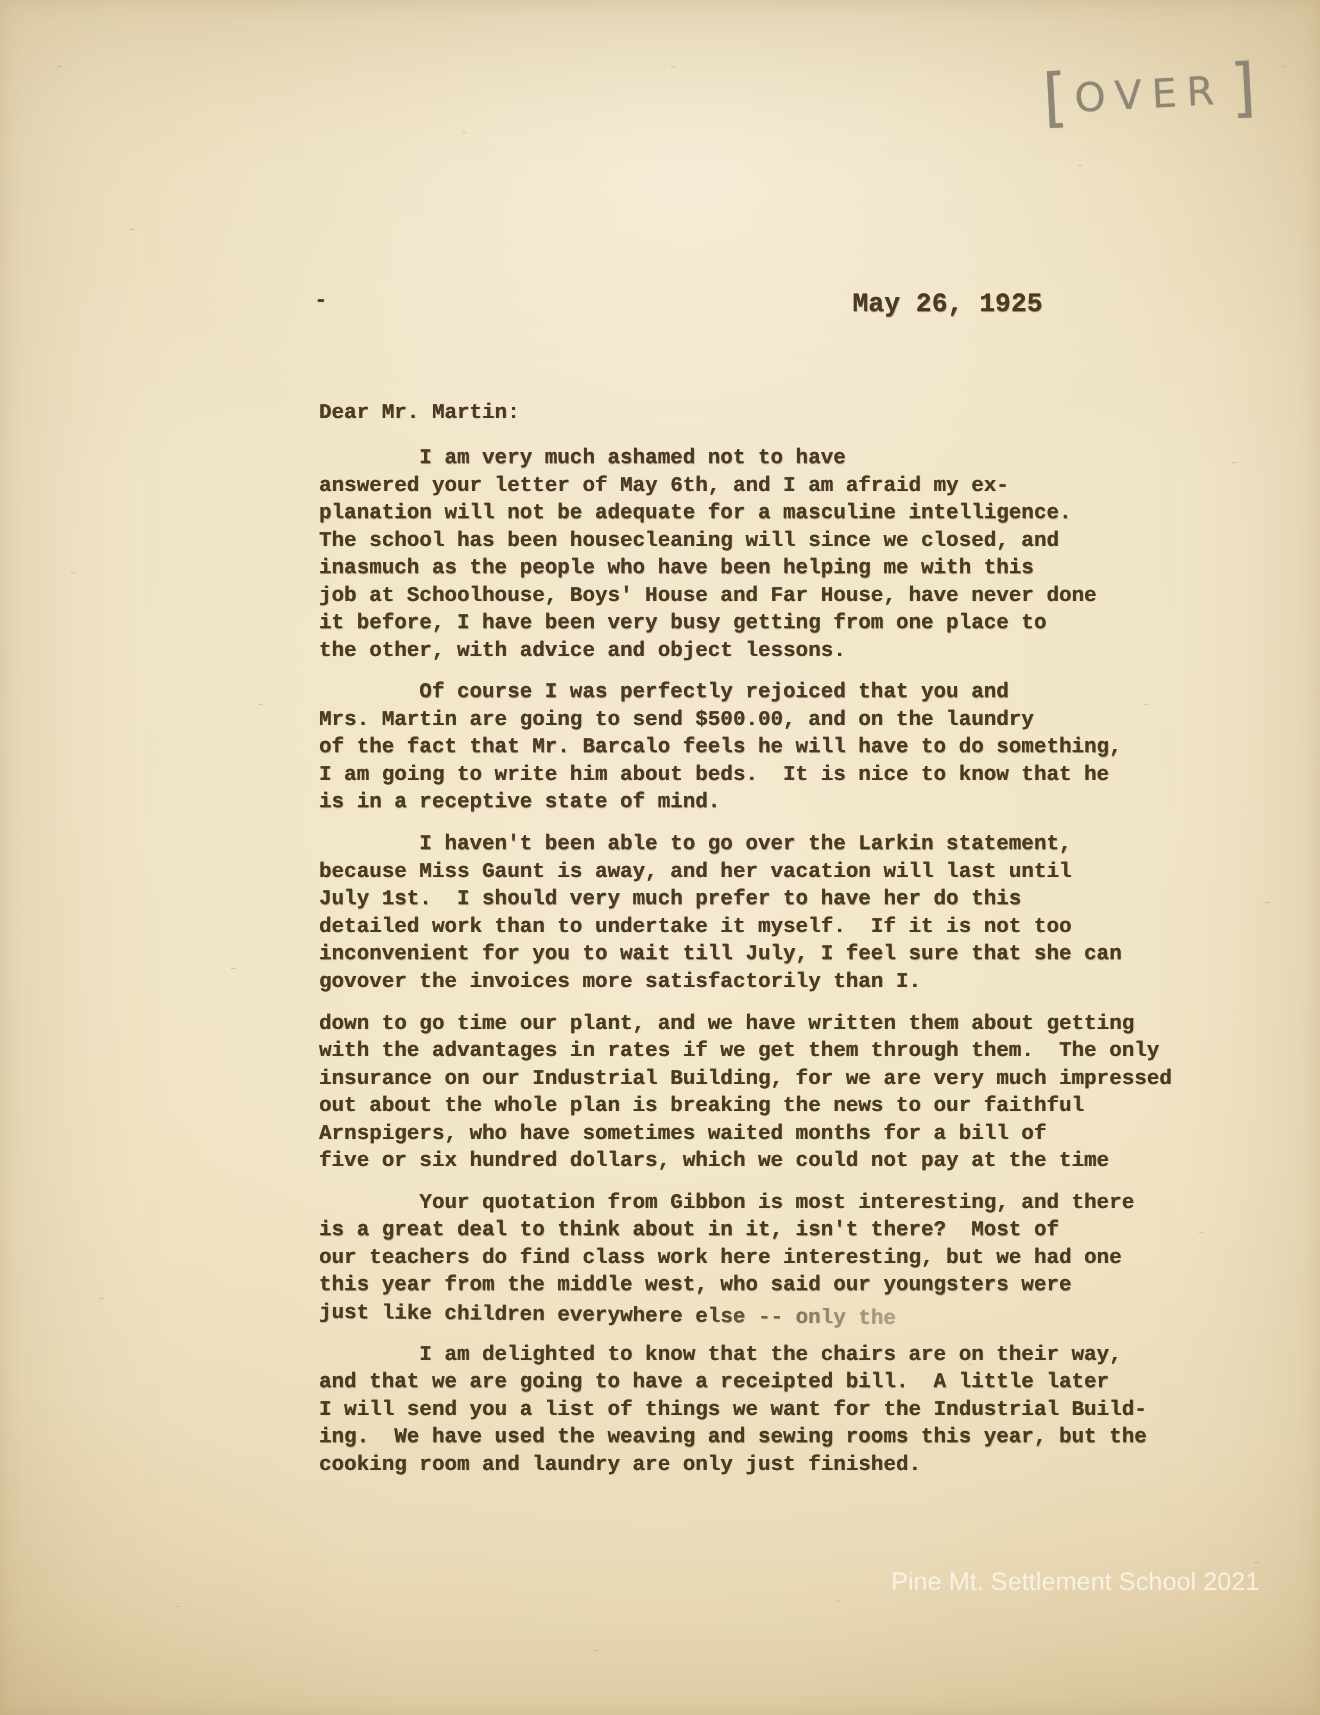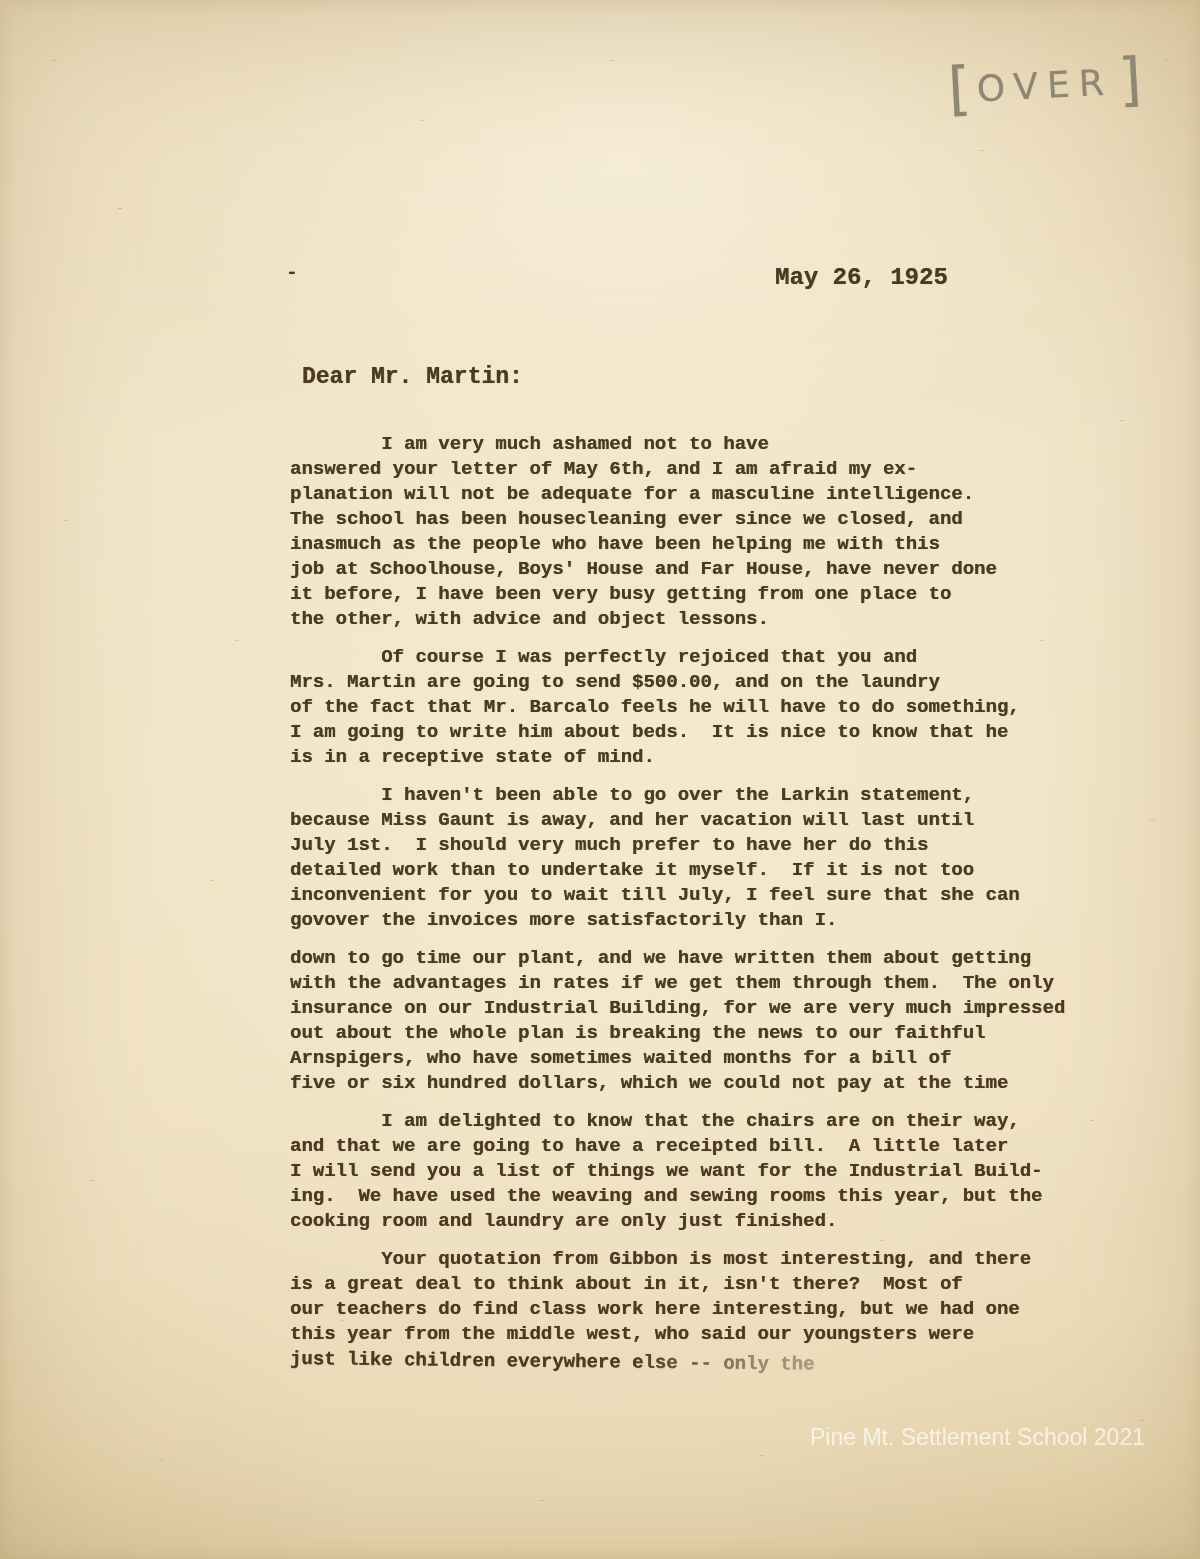"Dear Mr. Martin:" .salutation { font-size: 23px -> 19px; left: 302px -> 290px }
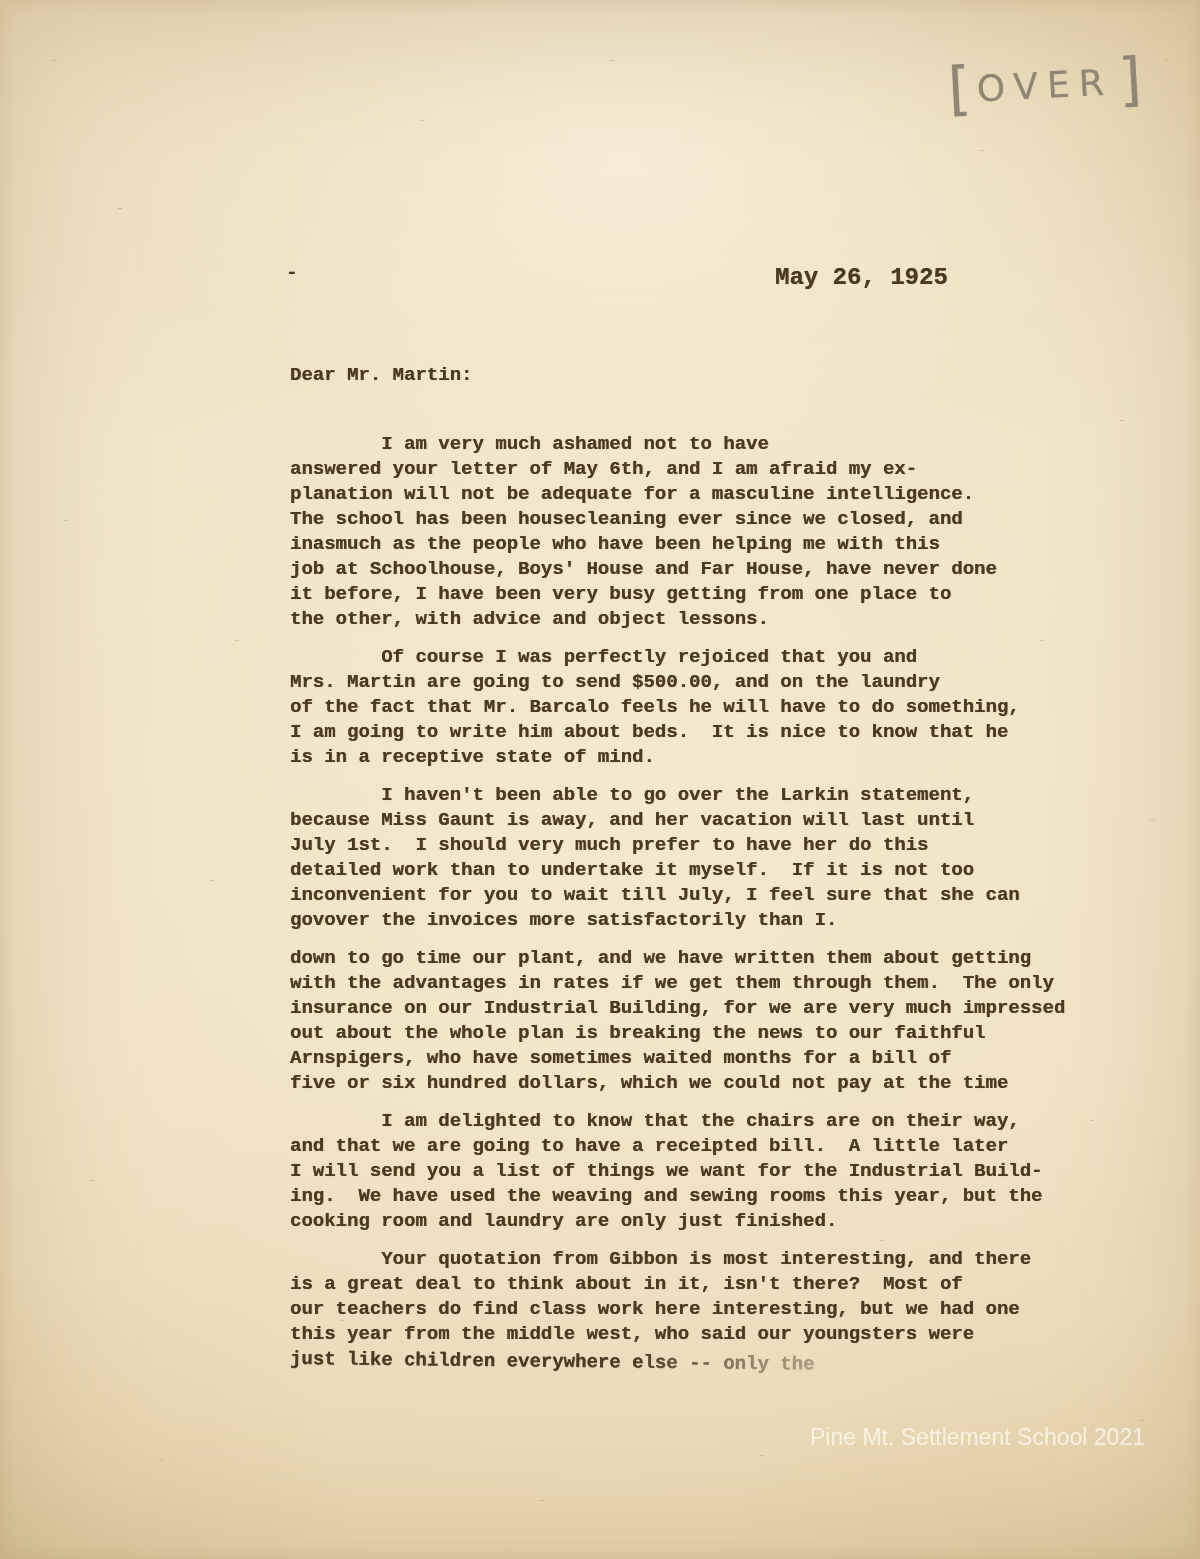"I am very much ashamed" .letter-body { top: 432px -> 404px }
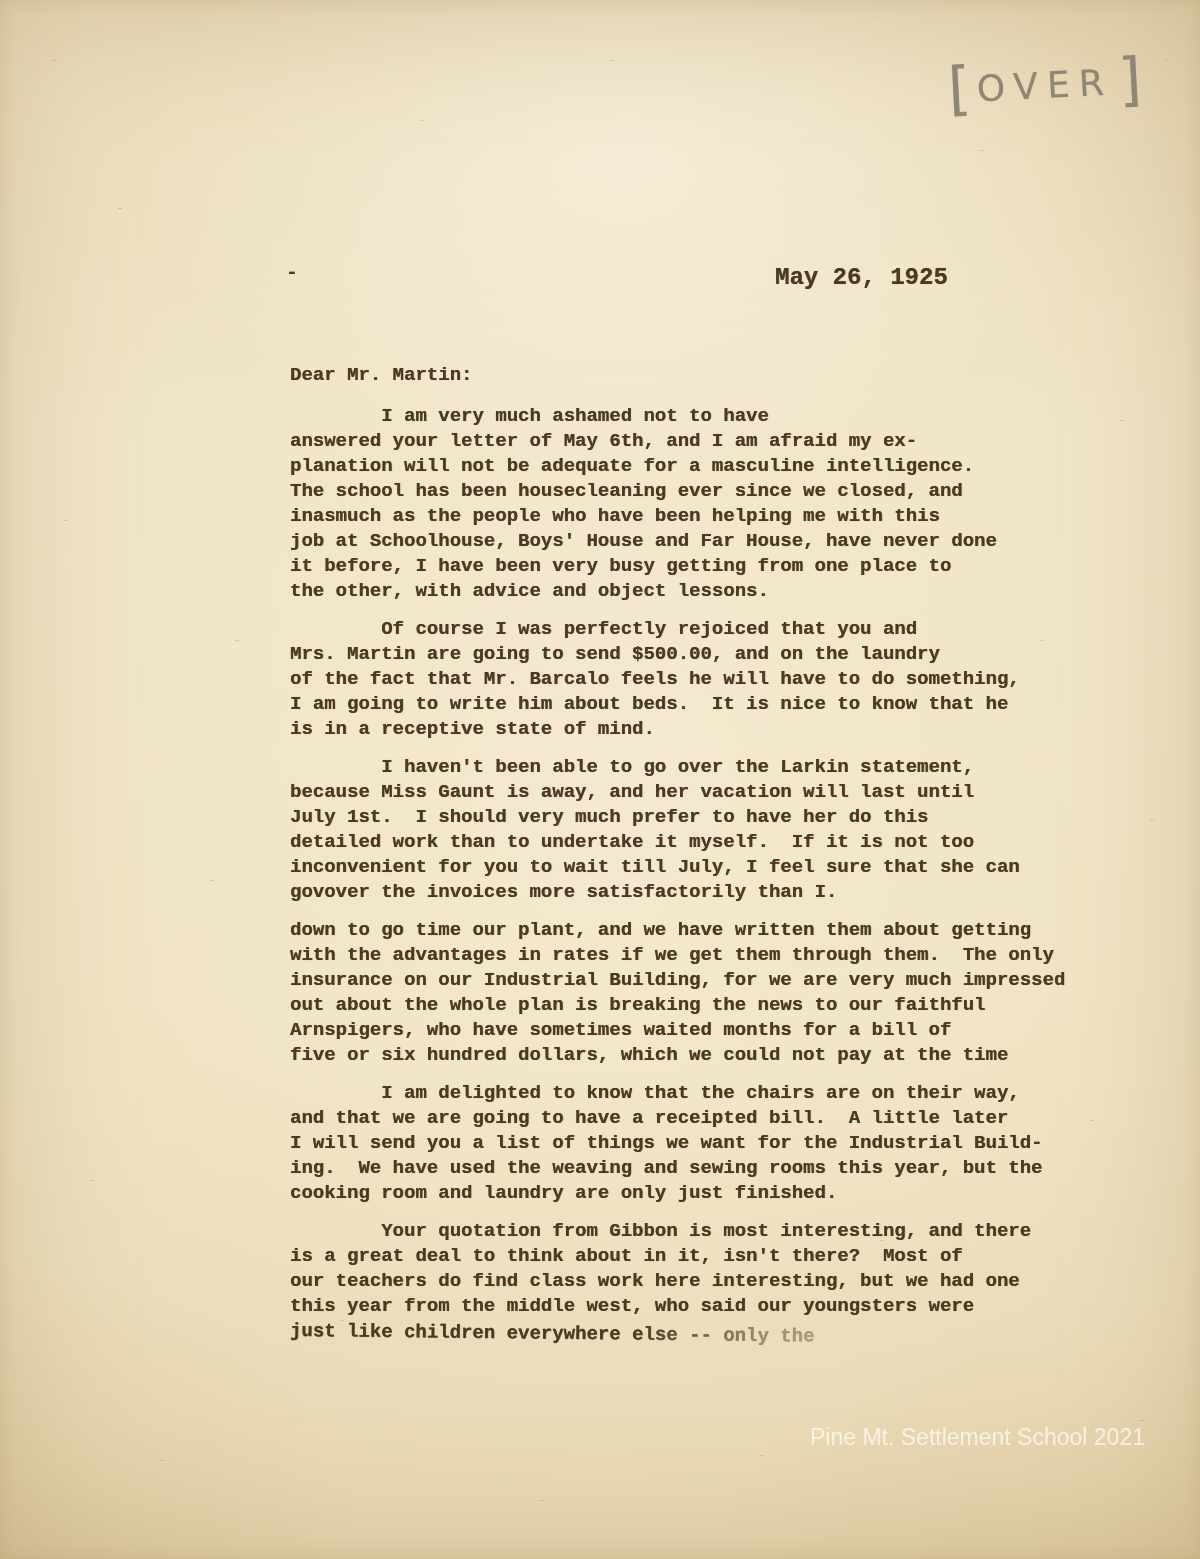"The school has been housecleaning" div.line { text: ever -> will }
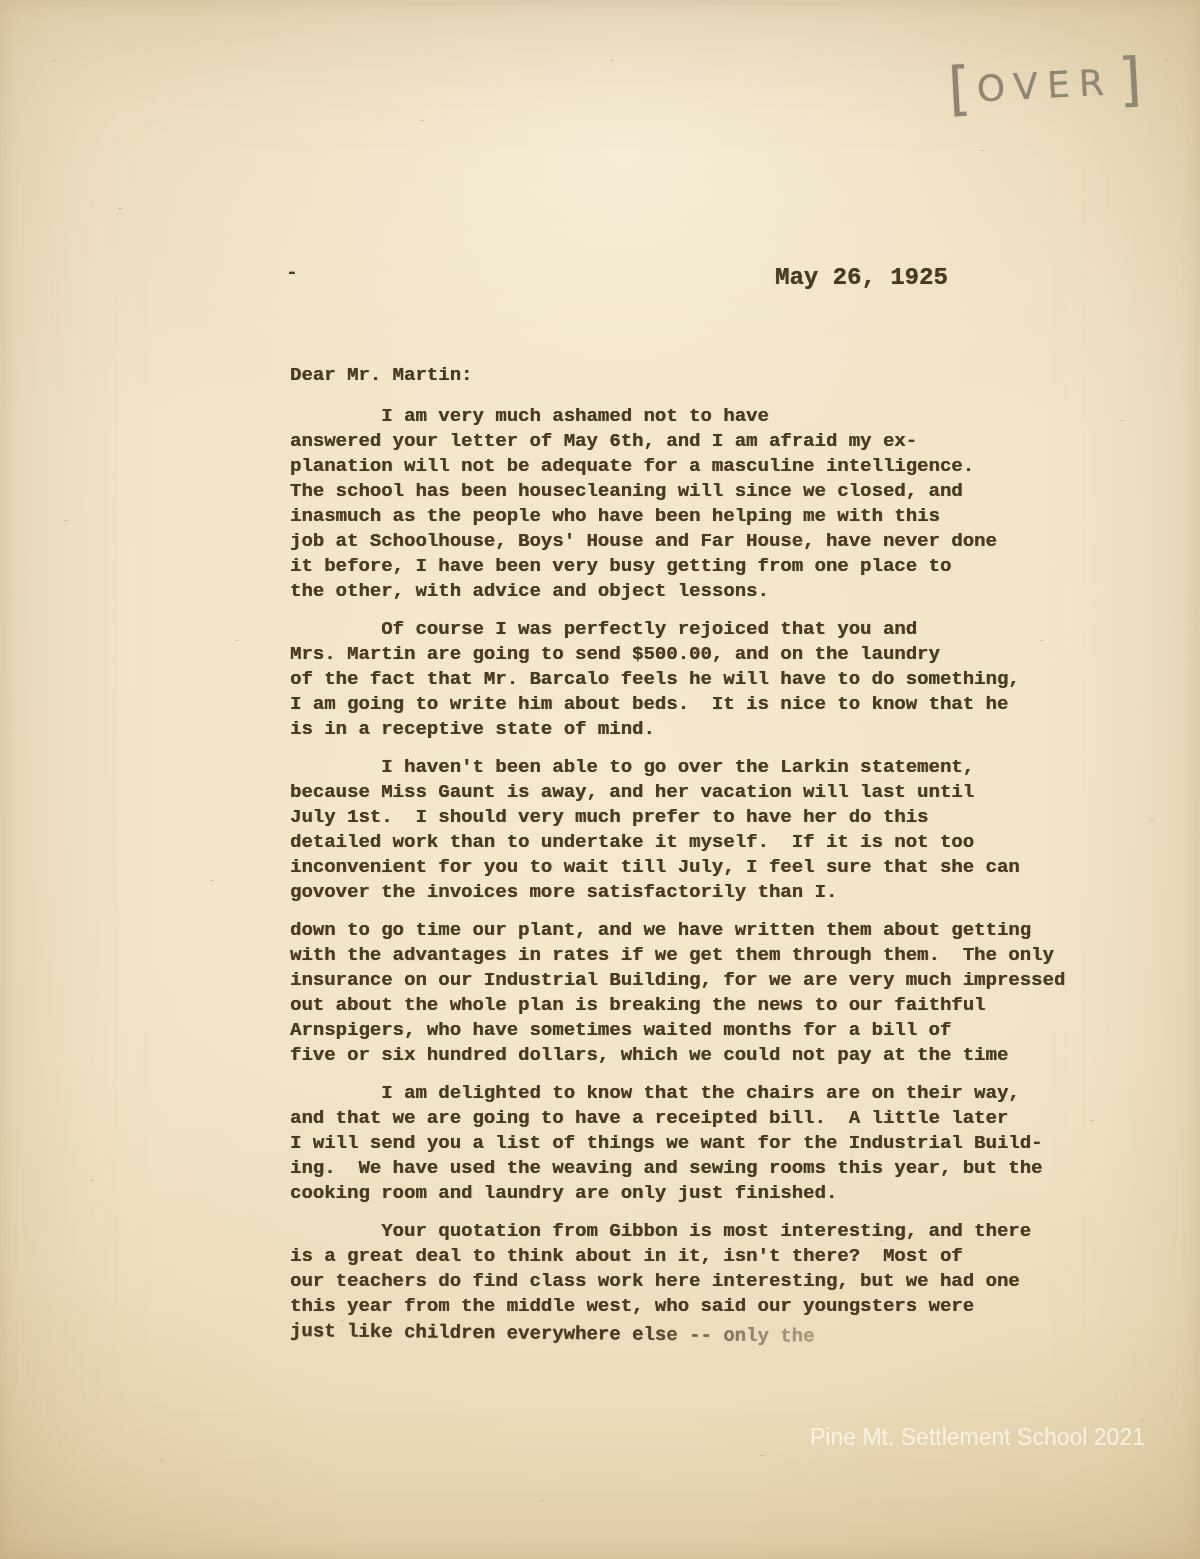"I am delighted to know" div.paragraph { order: before "Your quotation from Gibbon is" -> after "Your quotation from Gibbon is" }
